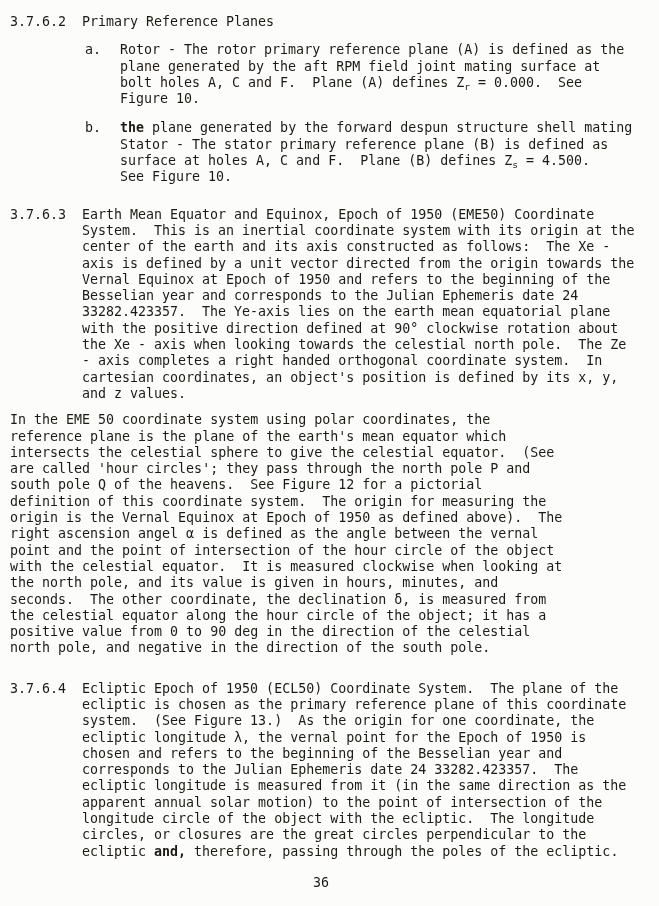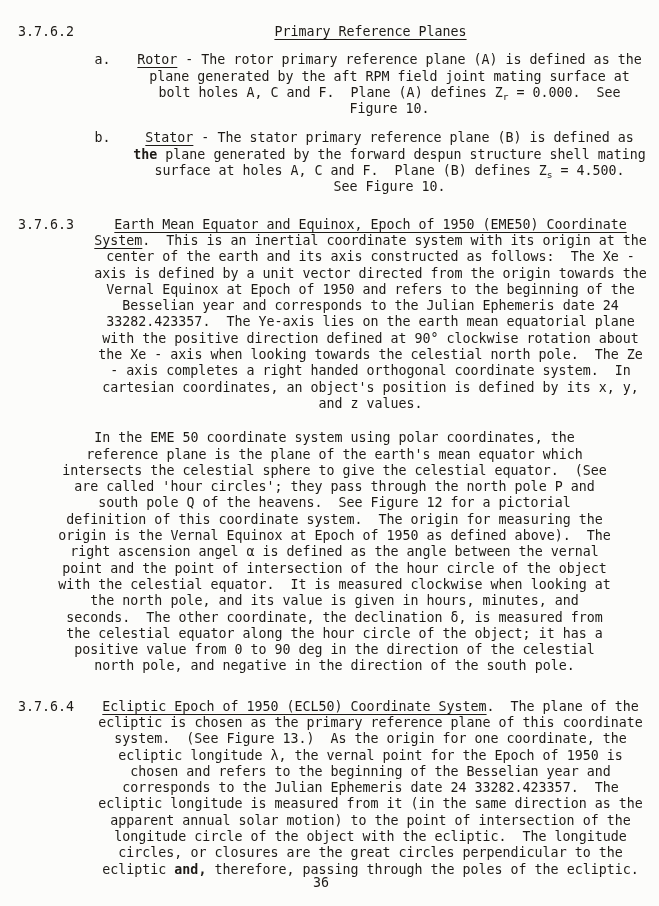"3.7.6.2" .doc { padding: 24px 0 0 10px -> 14px 0 0 10px; text-align: center -> none }
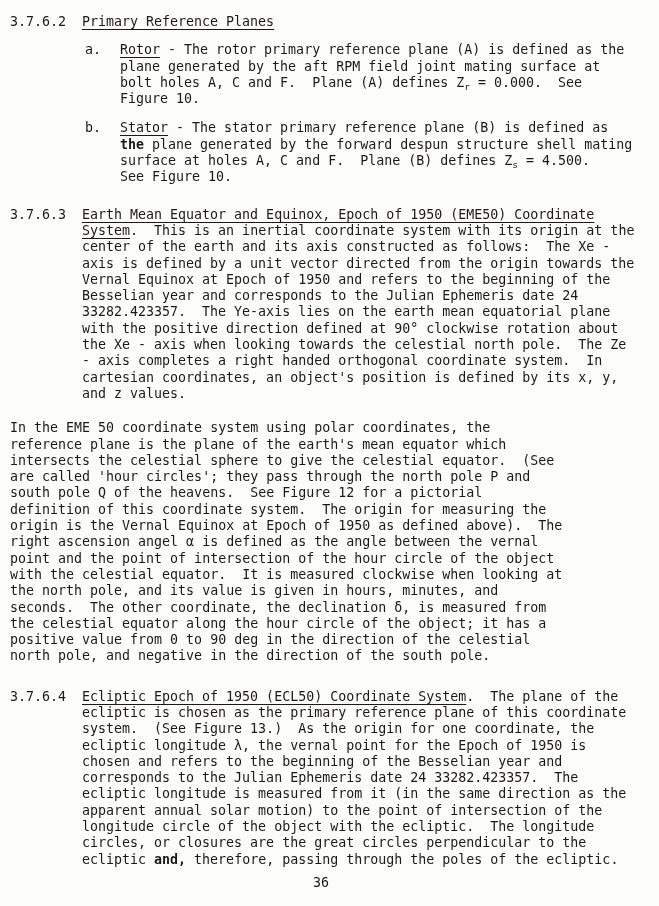"Primary Reference Planes" .ul { text-decoration: underline -> none }
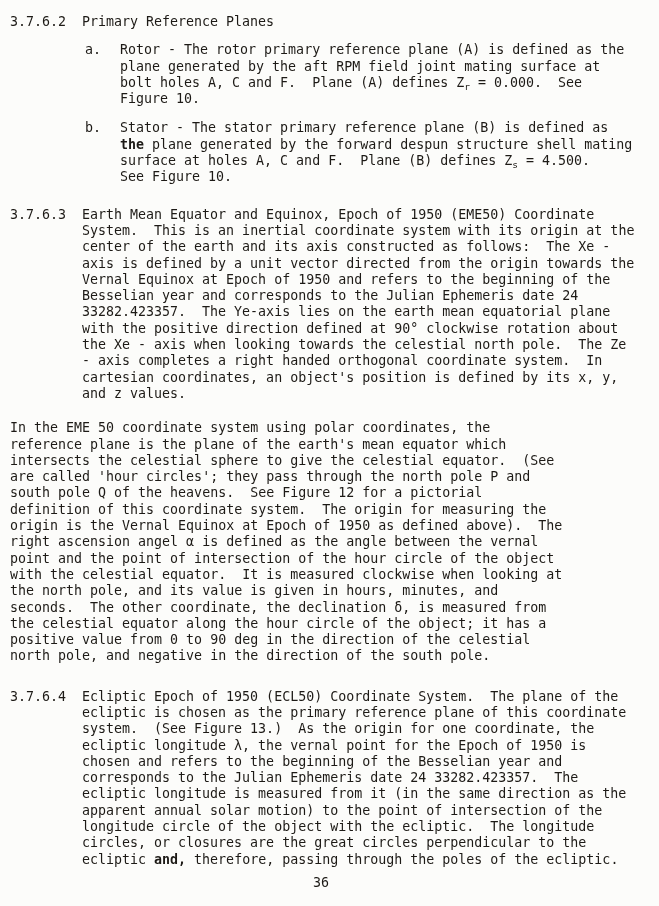"Stator - The stator primary" div.line { order: before "the plane generated by the" -> after "the plane generated by the" }
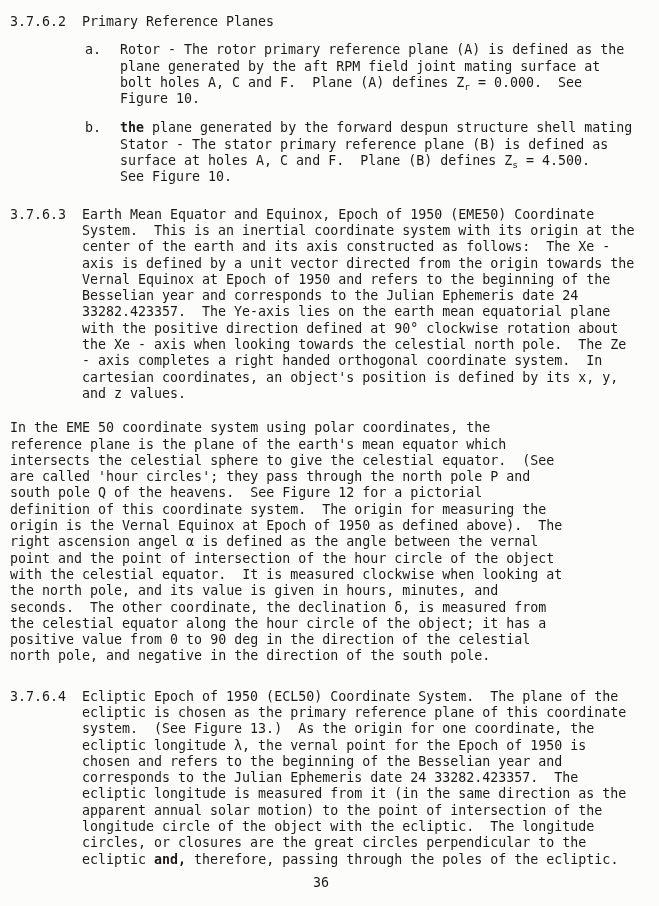"In the EME 50 coordinate" div.block { margin-top: 18px -> 10px }
